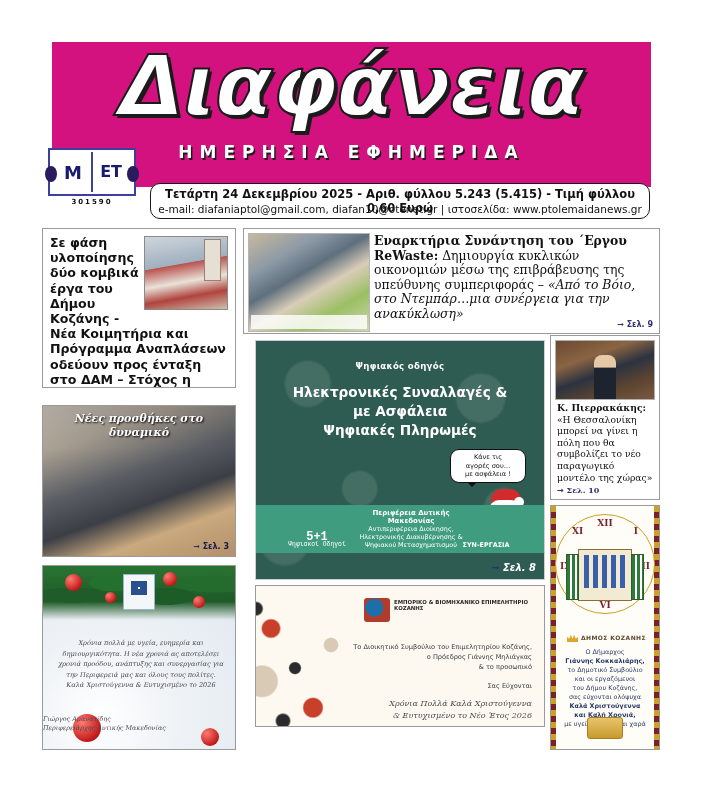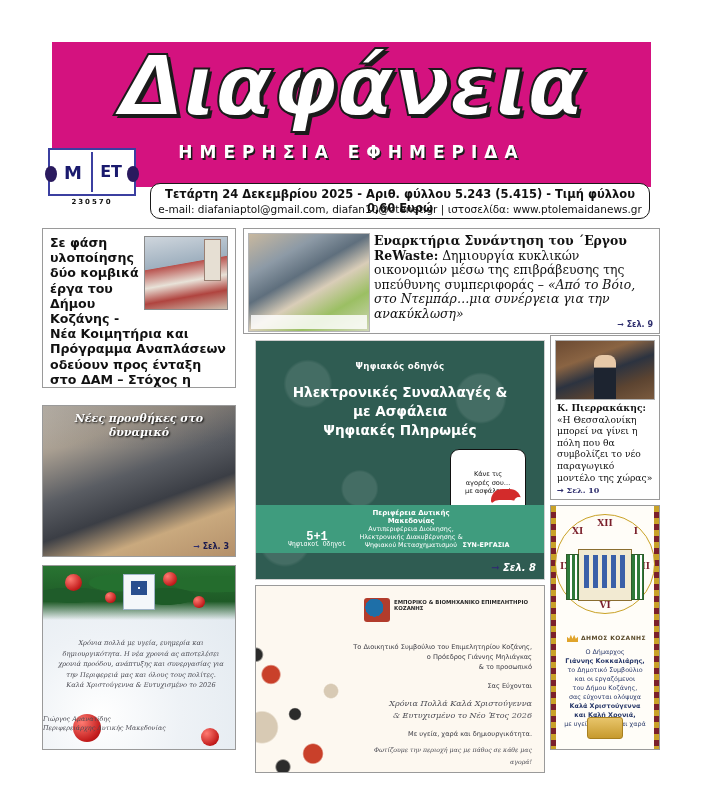"230570" div.met-code { text: 230570 -> 301590 }
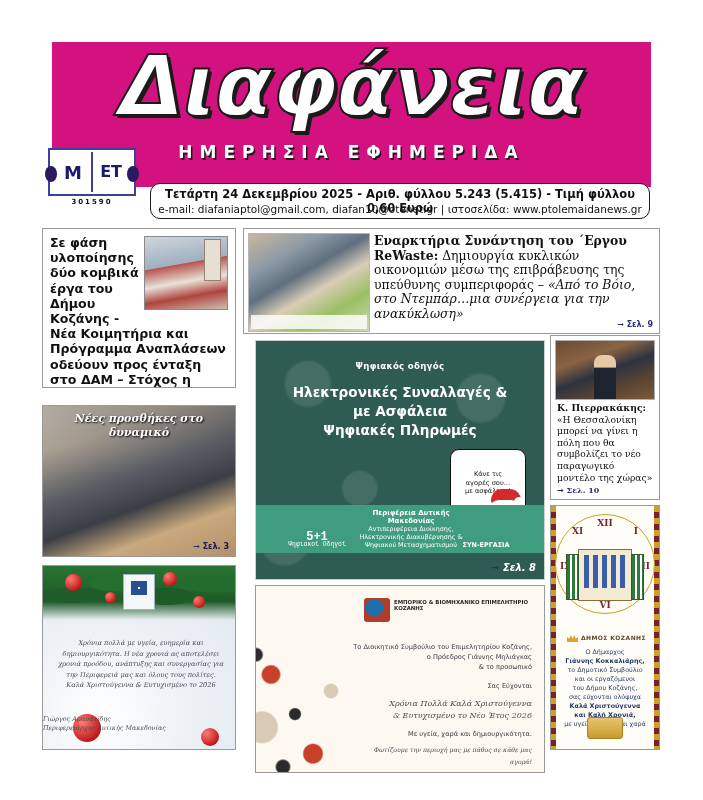"Κάνε τις" .digi .bubble { padding: 20px 6px -> 3px 6px }
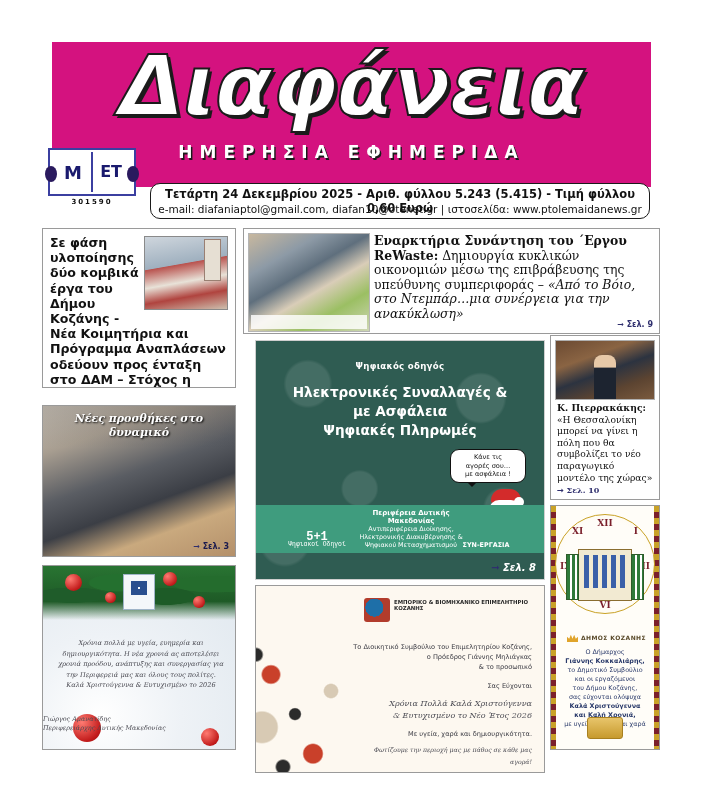"Το Διοικητικό Συμβούλιο του" .chamber { height: 188px -> 142px }
